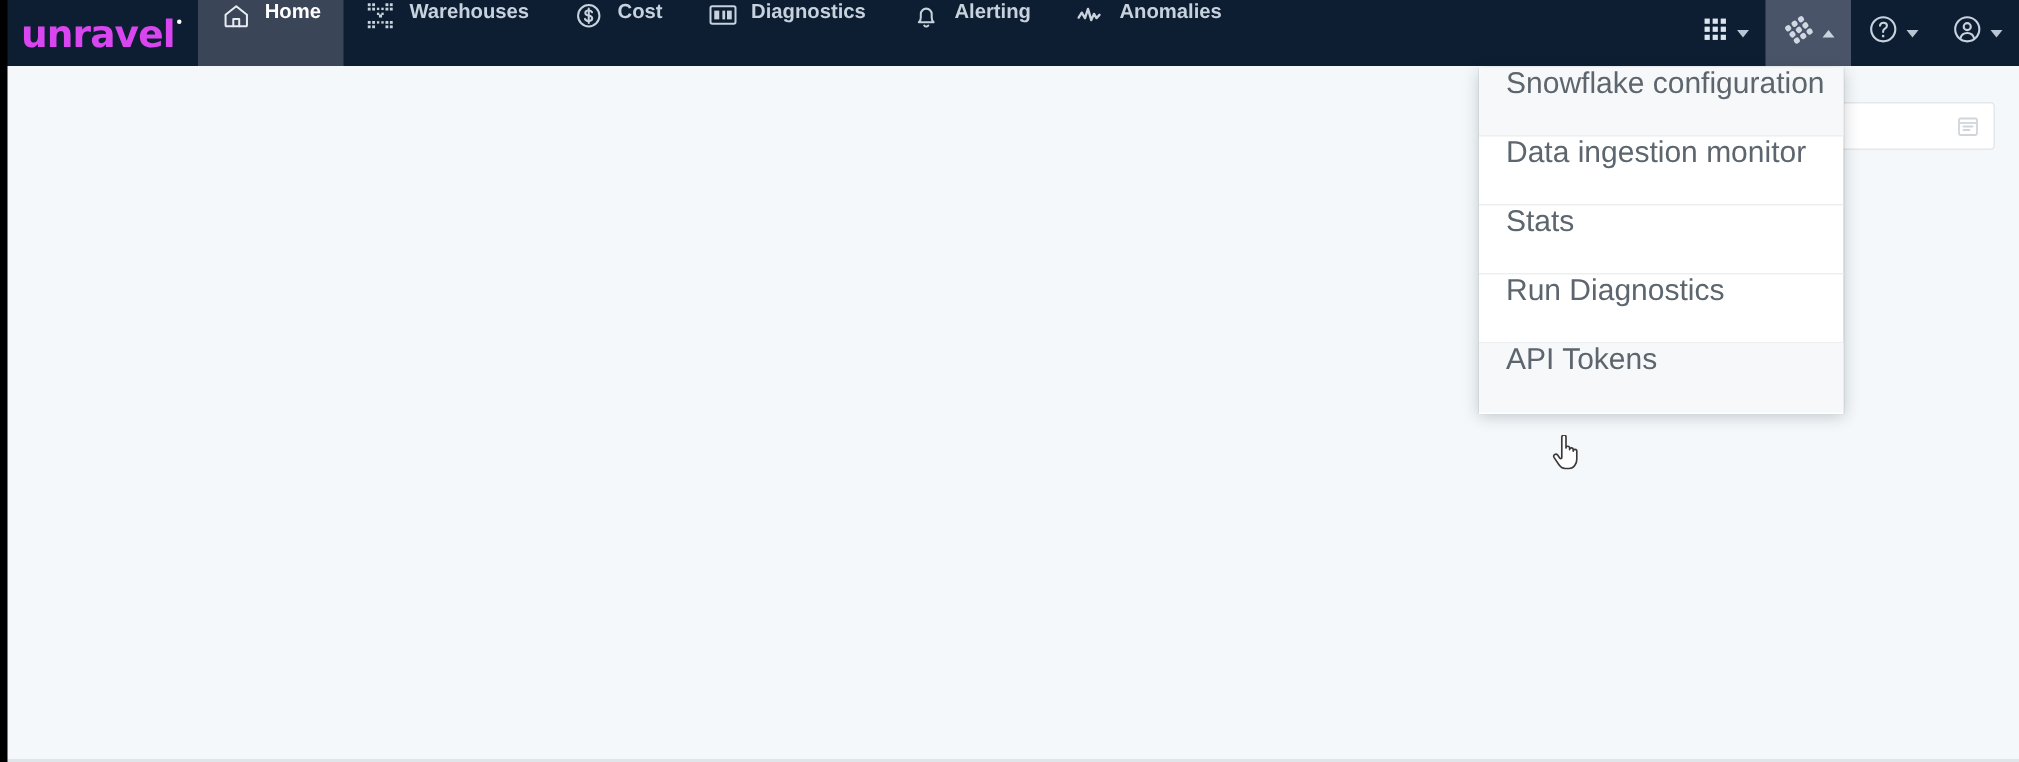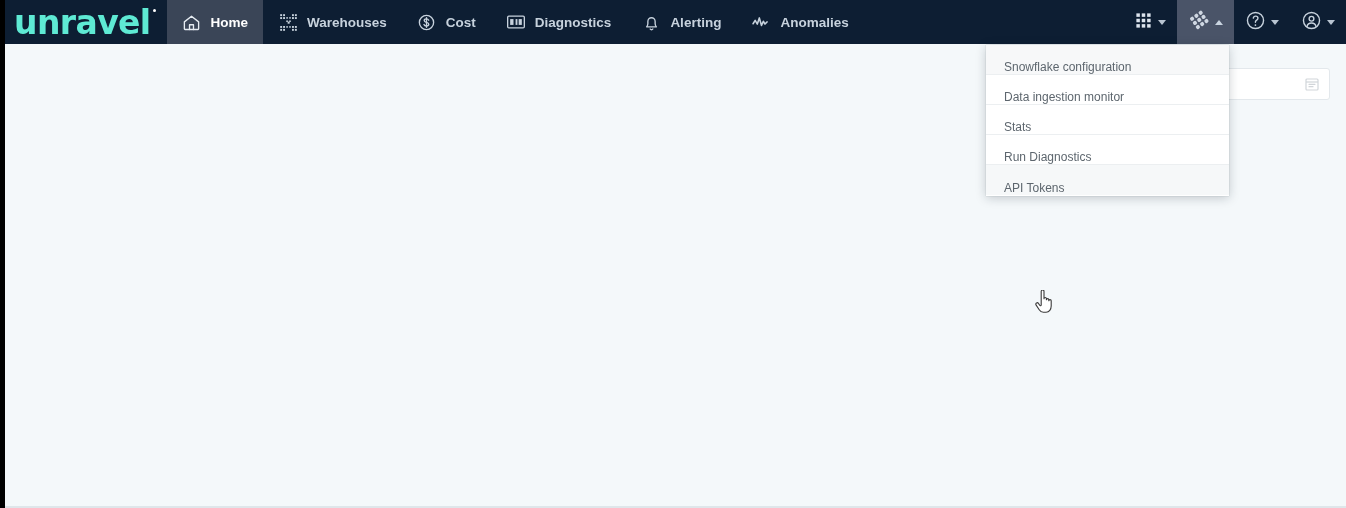"unravel" .brand-text { color: #5eead4 -> #d946ef; font-size: 33px -> 25px }
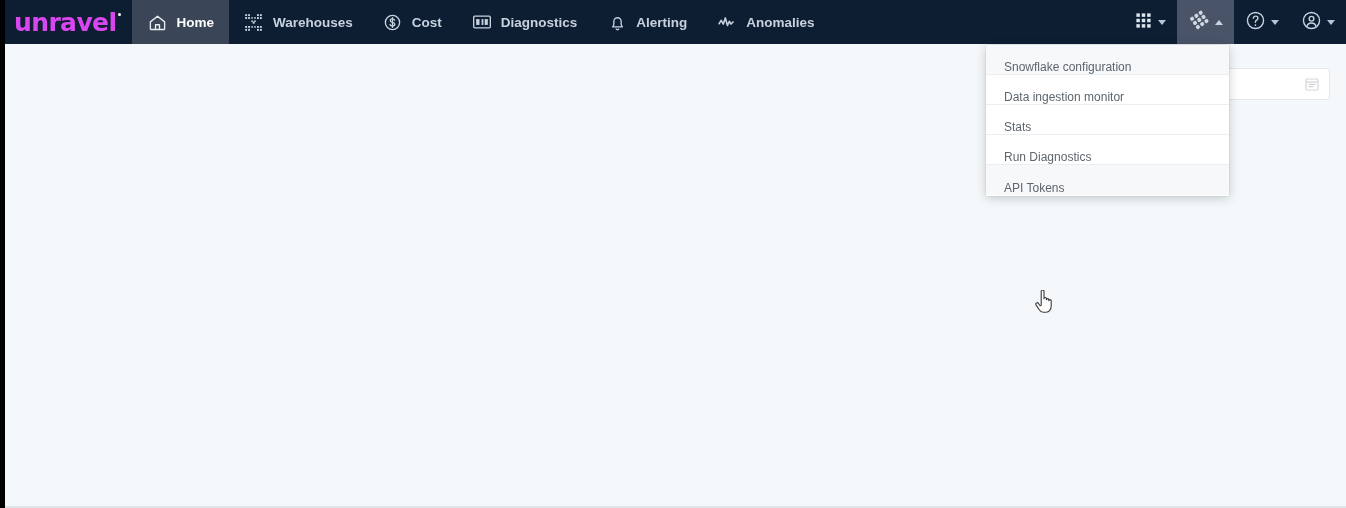"Home" .nav-item { align-items: center -> none }
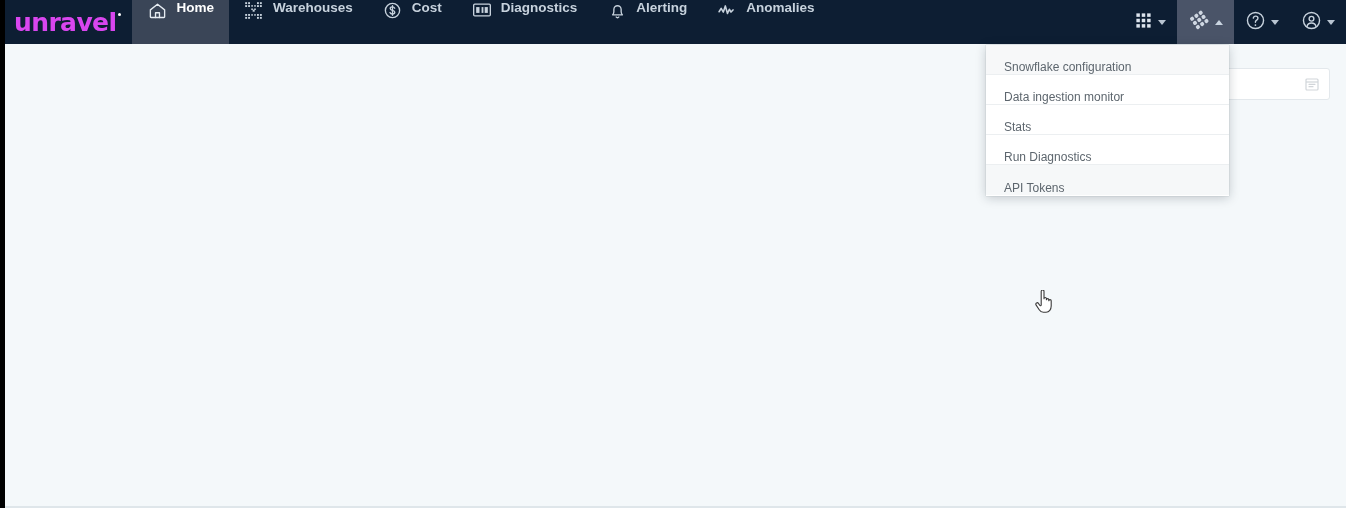"Snowflake configuration" .menu-item { align-items: flex-end -> flex-start; font-size: 12px -> 20px; height: 30px -> 46px }
